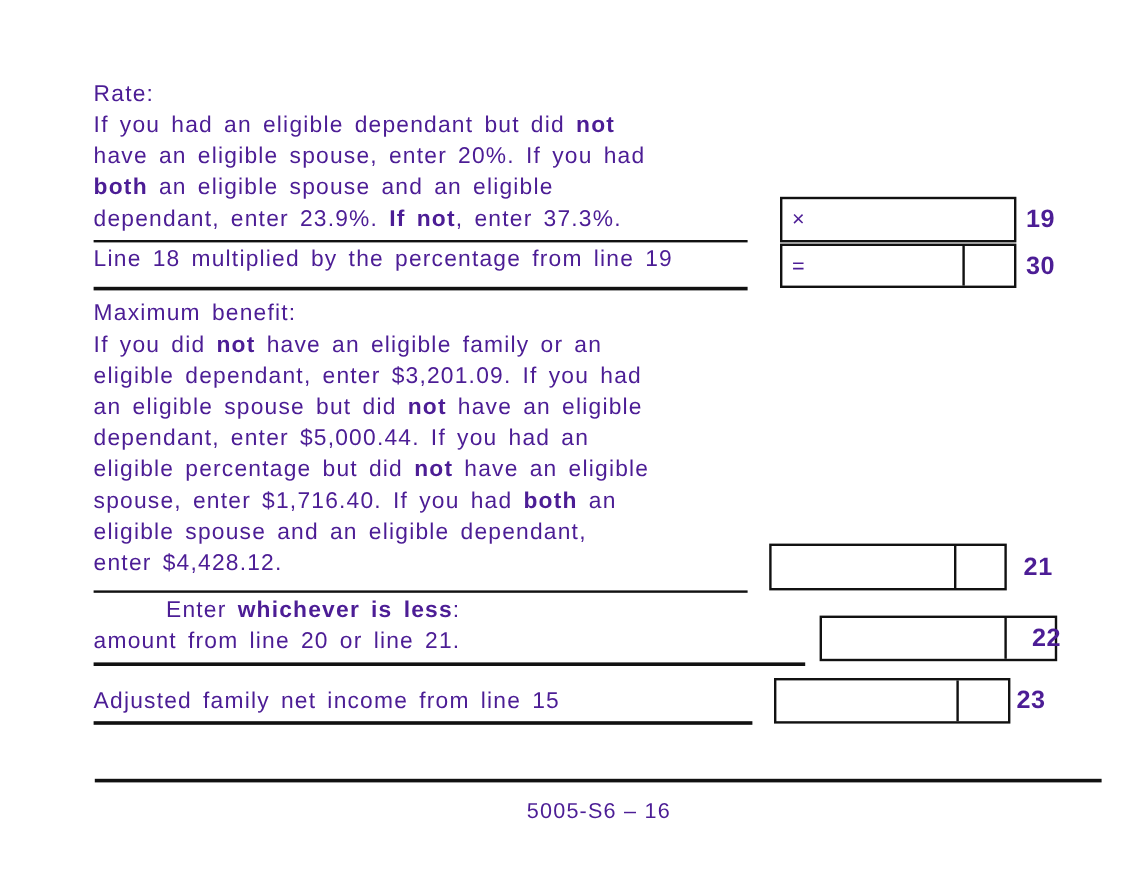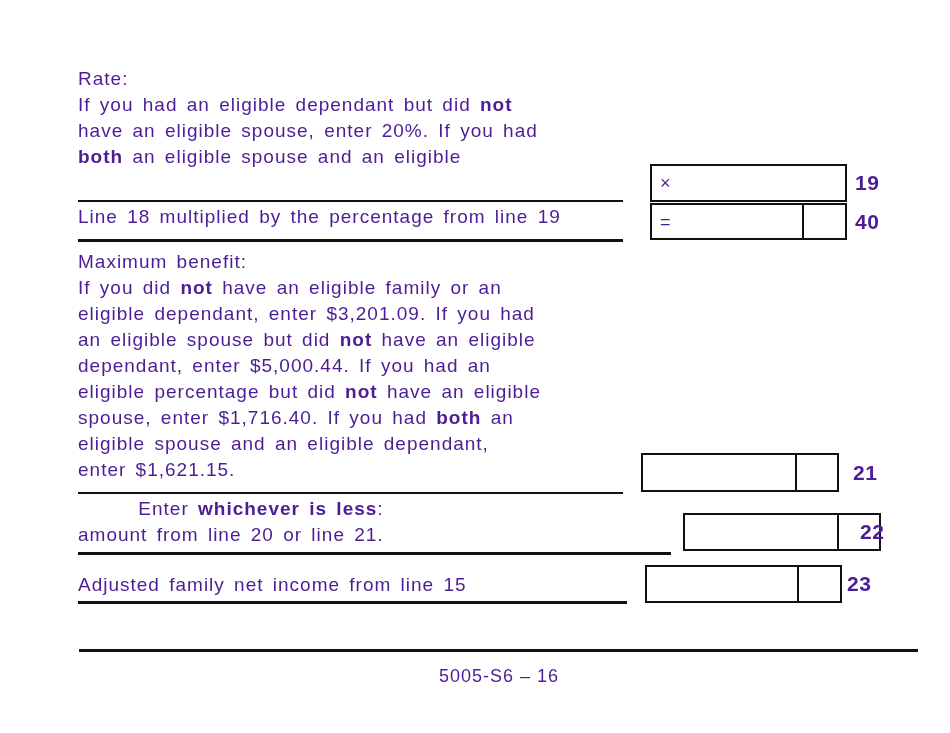"dependant, enter 23.9%. If not," div.tline { html: none -> <div><span>dependant, enter 23.9%. </span><b>If not</b><span>, enter 37.3%.</span></div> }
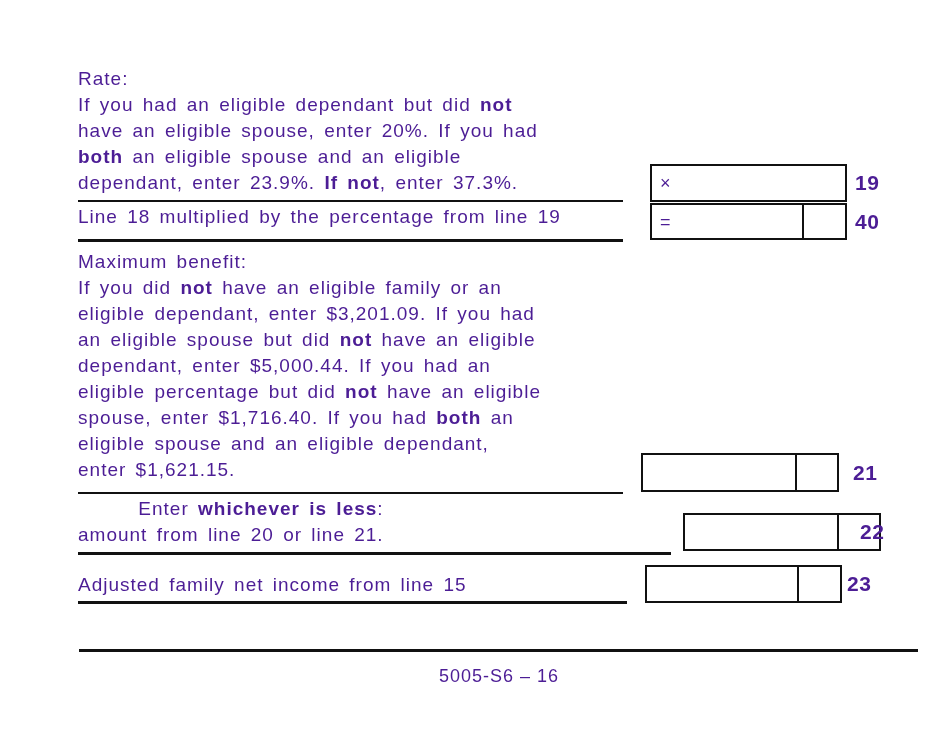"40" div.line-number { text: 40 -> 30 }
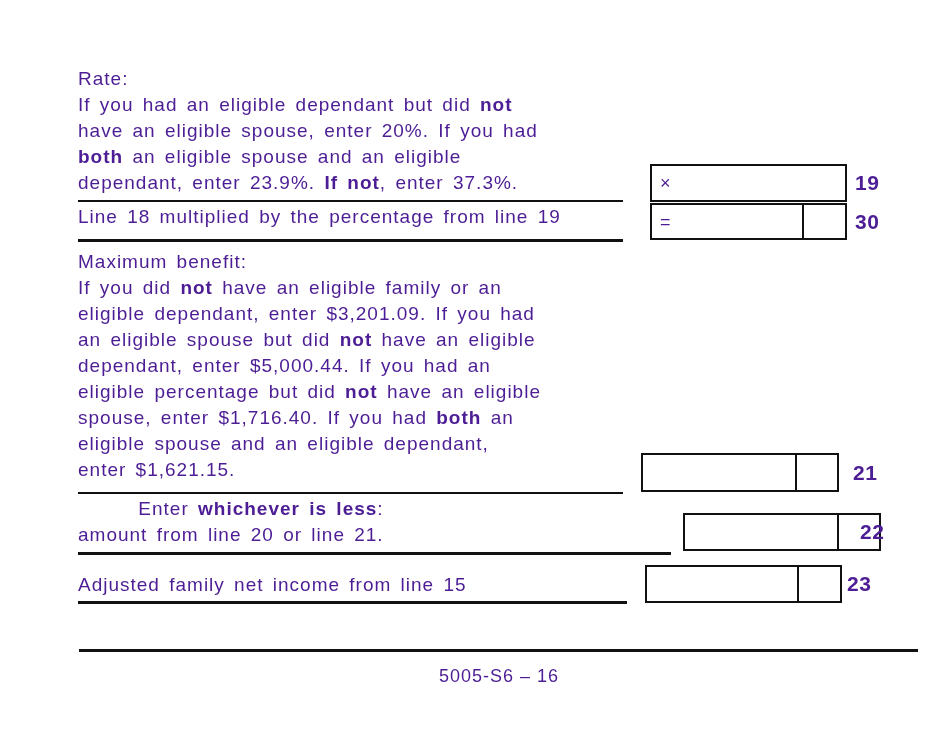"enter $1,621.15." span { text: $1,621.15 -> $4,428.12 }
